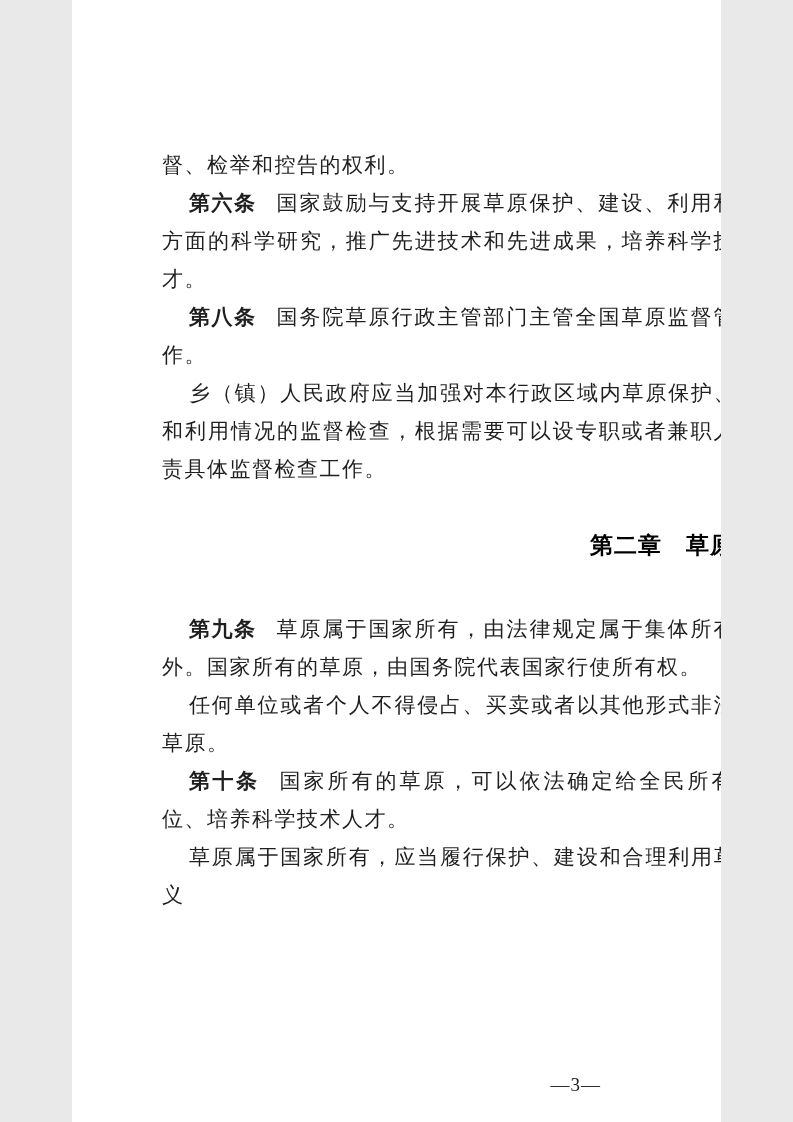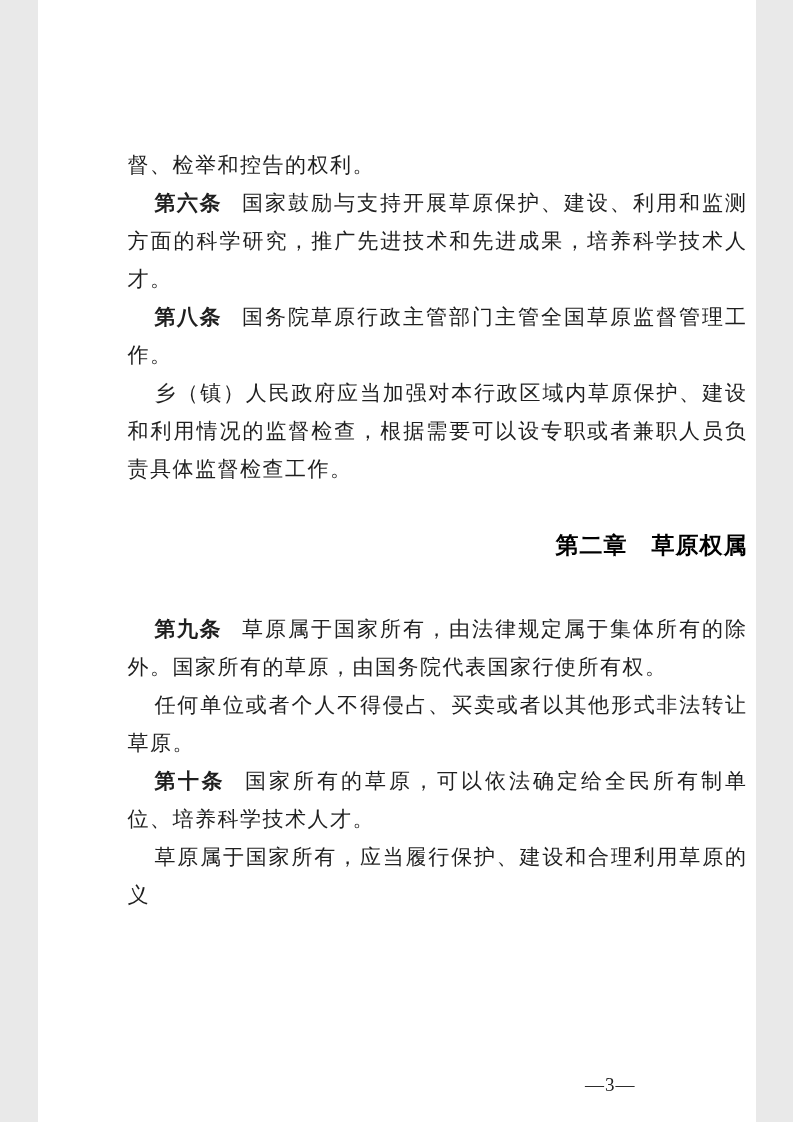"督、检举和控告的权利。" .page { width: 718px -> 649px }
